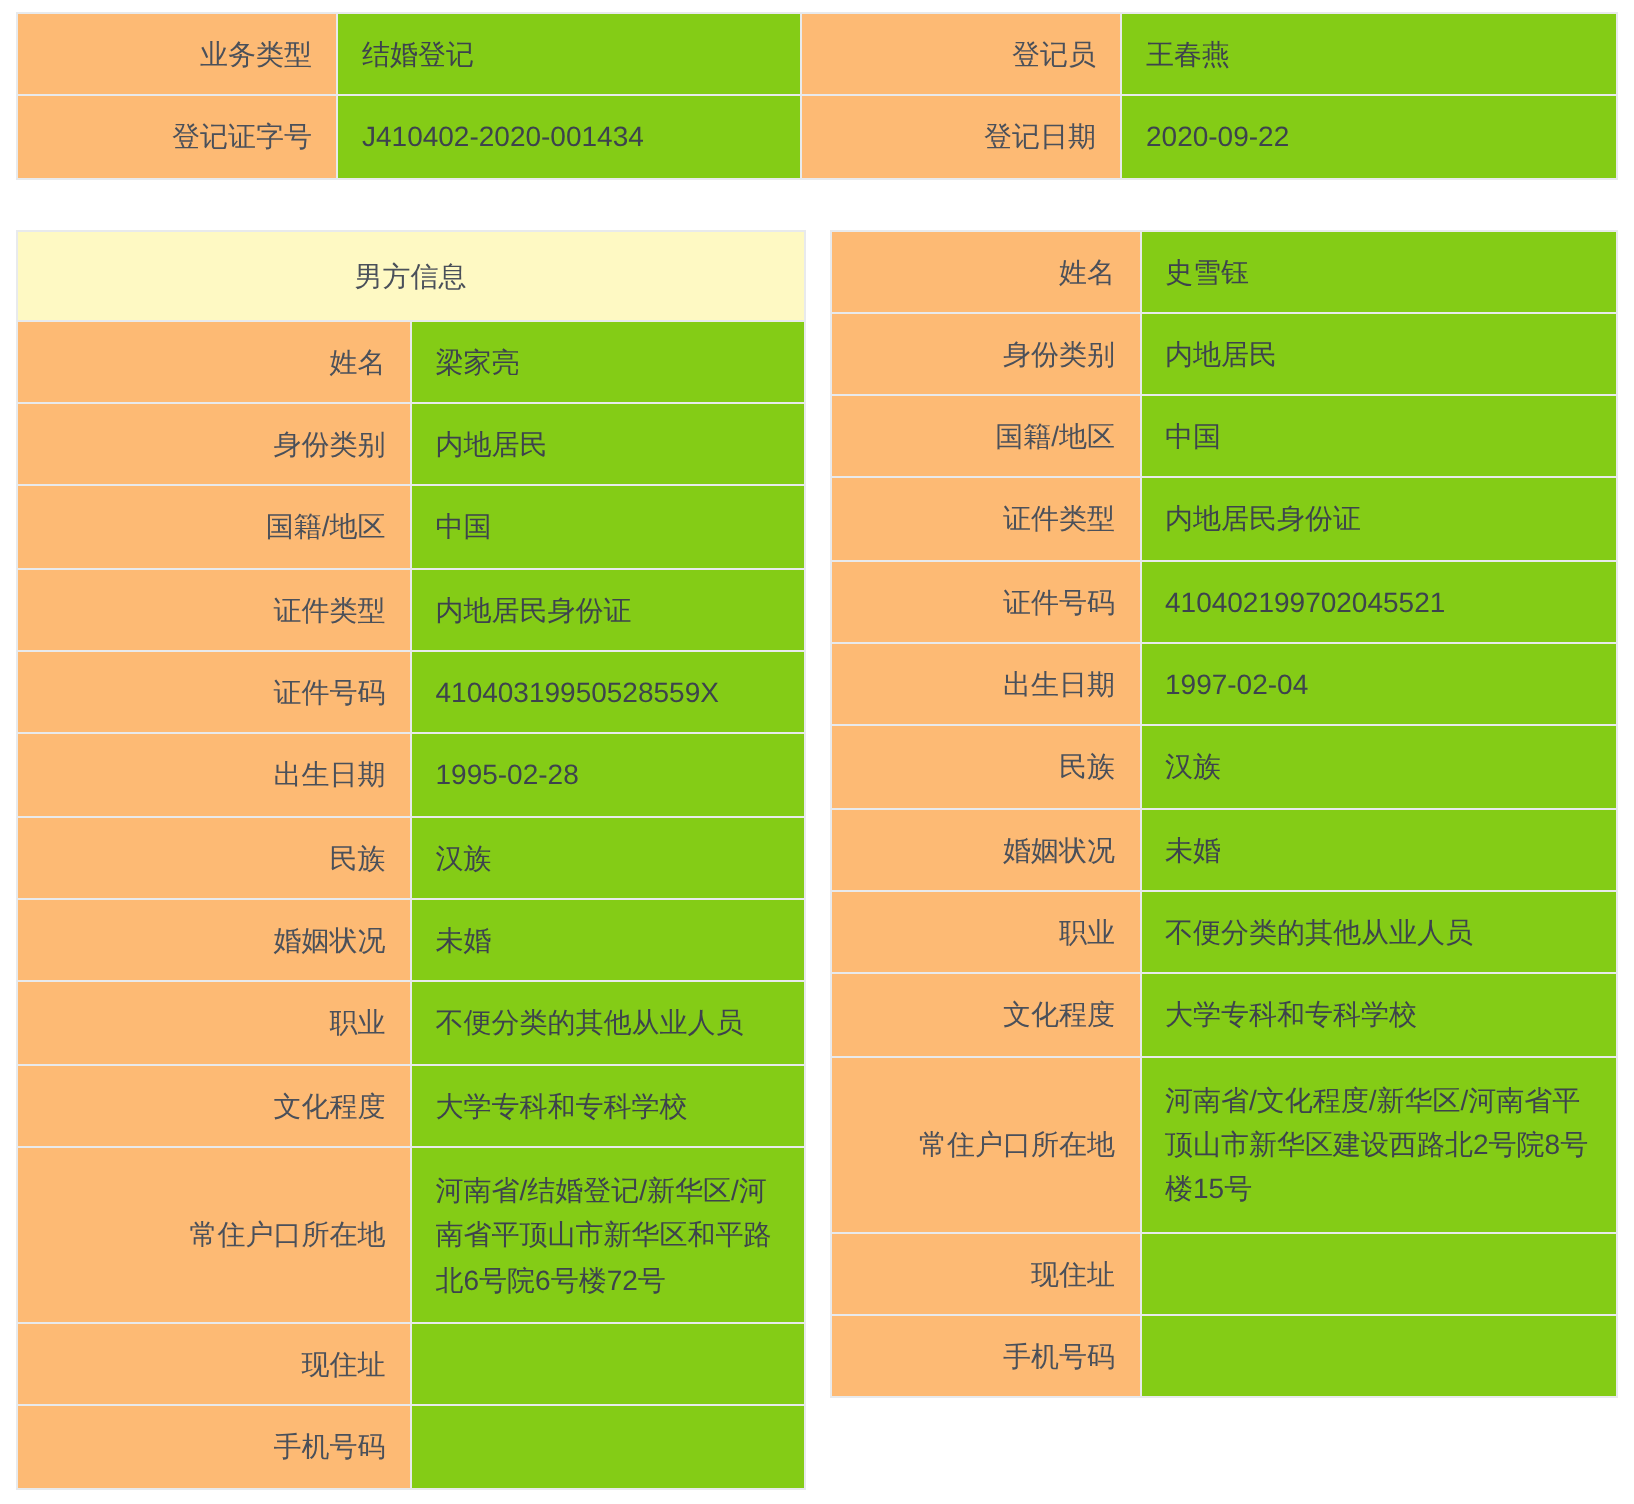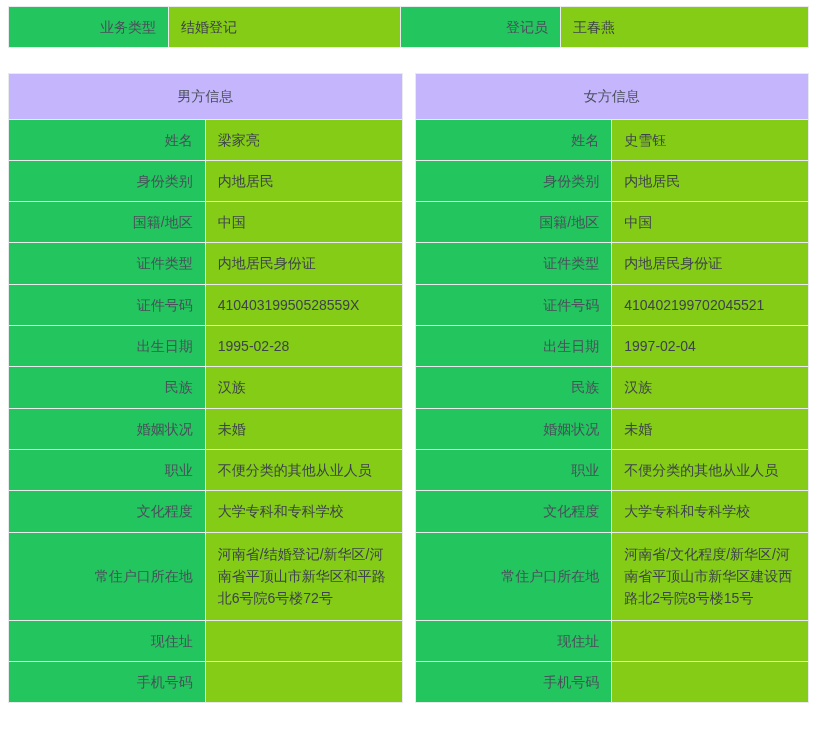"业务类型" td.label { background: #22c55e -> #fdba74 }
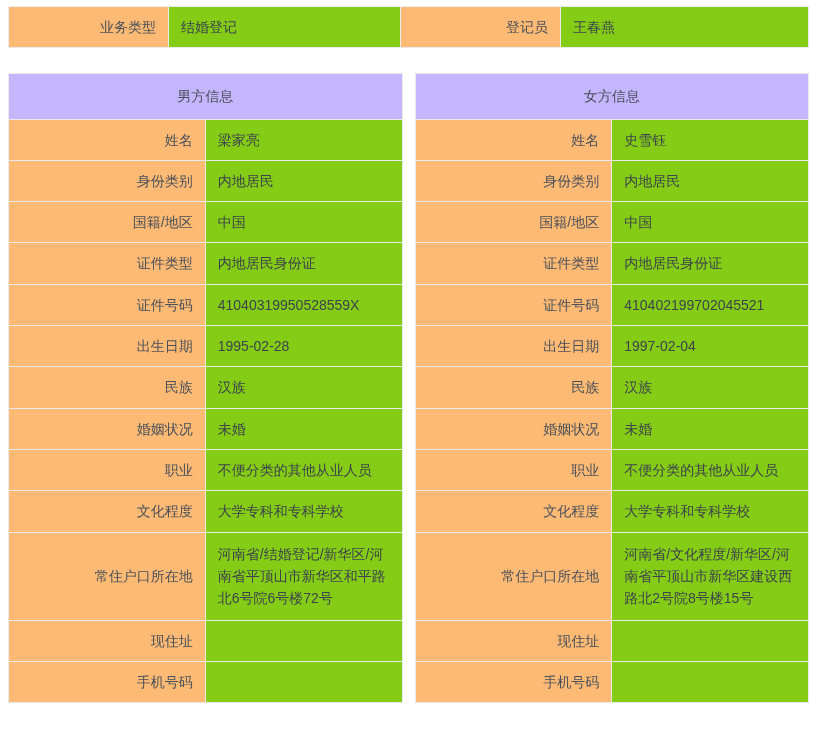"登记证字号" tr { html: none -> <tr> <td>登记证字号</td> <td>J410402-2020-001434</td> <td>登记日期</td> <td>2020-09-22</td> </tr> }
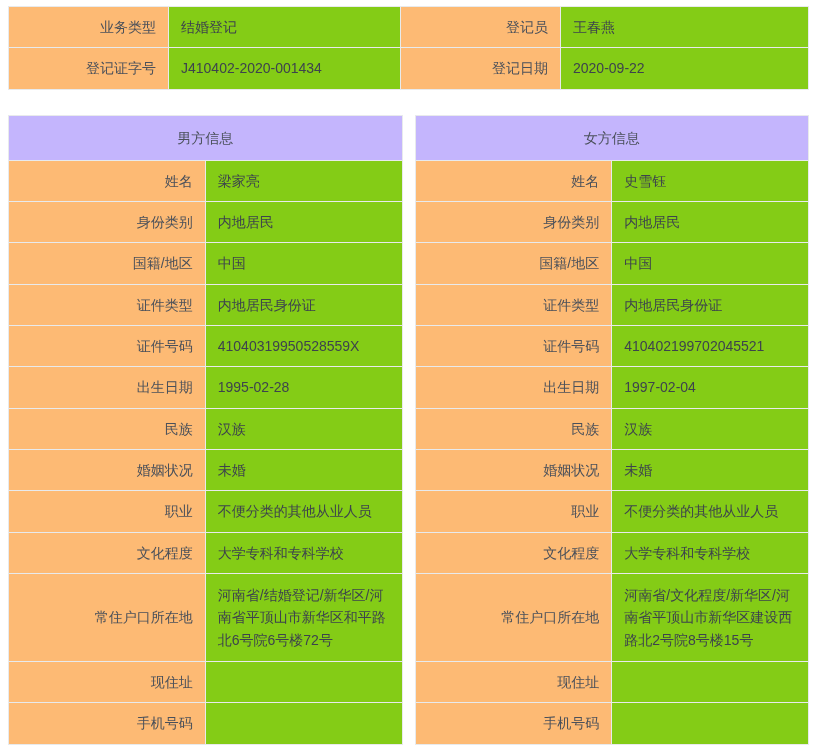"男方信息" .person-table td.section { background: #c4b5fd -> #fef9c3 }
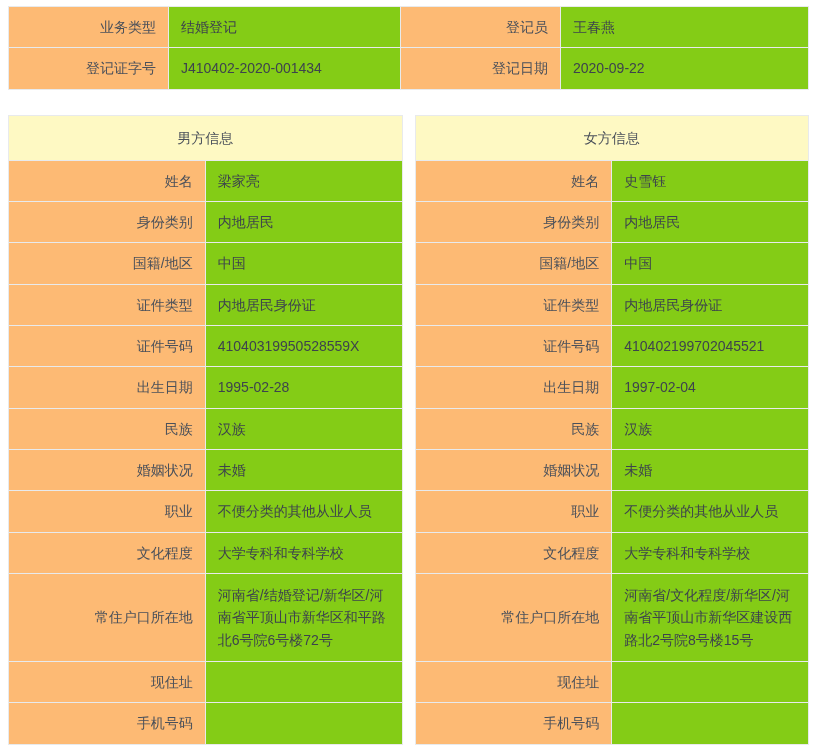"女方信息" tr { html: <tr> <td>女方信息</td> </tr> -> none }
